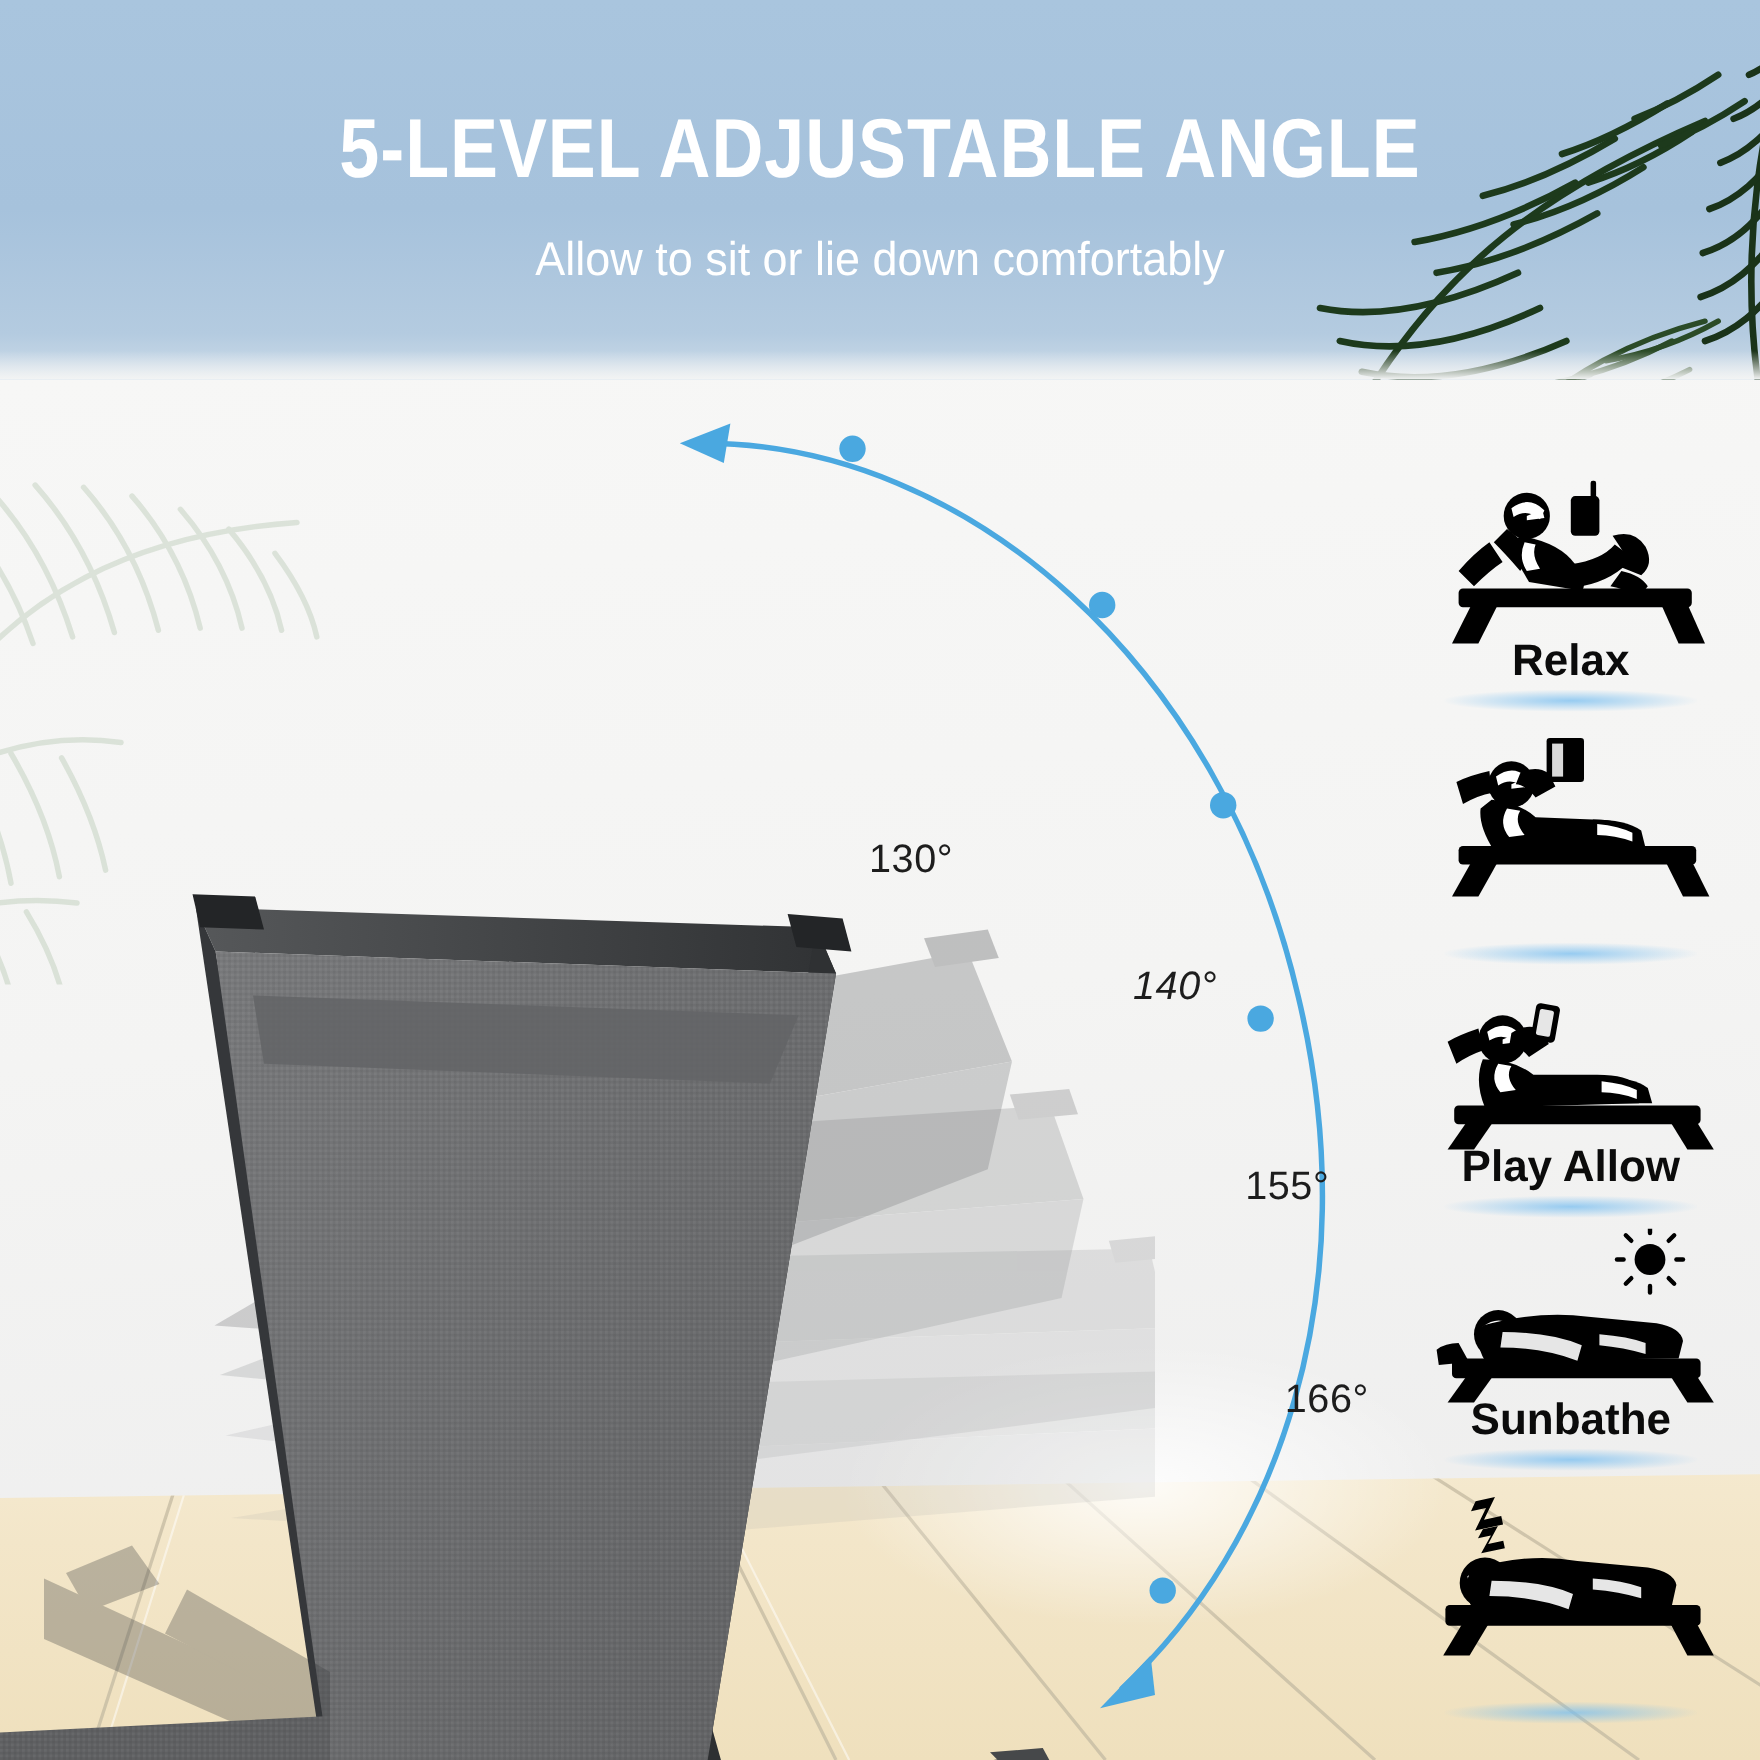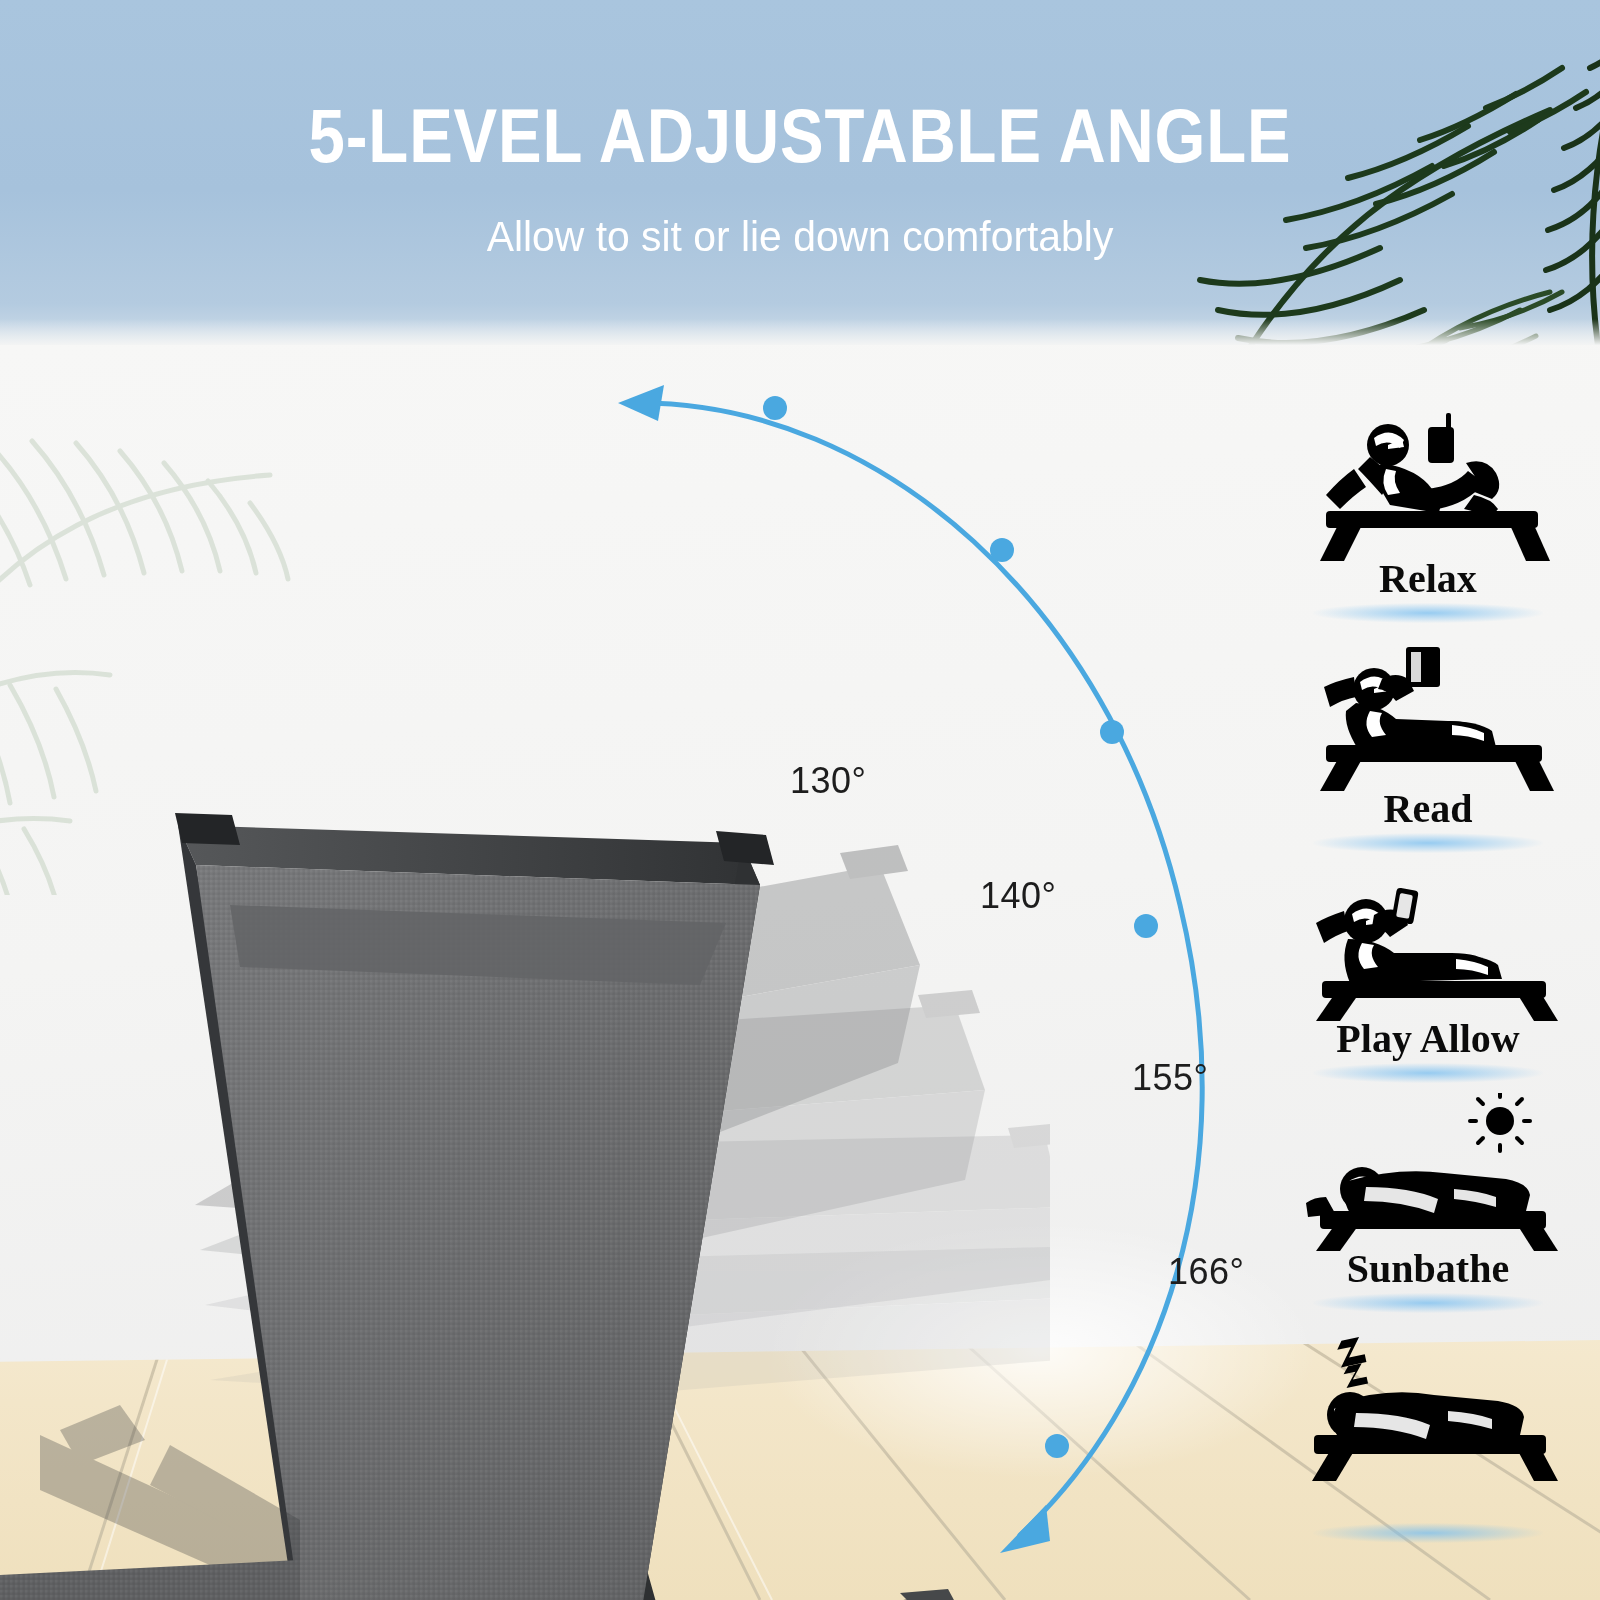"Relax" .icon-col { font-family: Liberation Serif, serif -> none; top: 58px -> 82px }
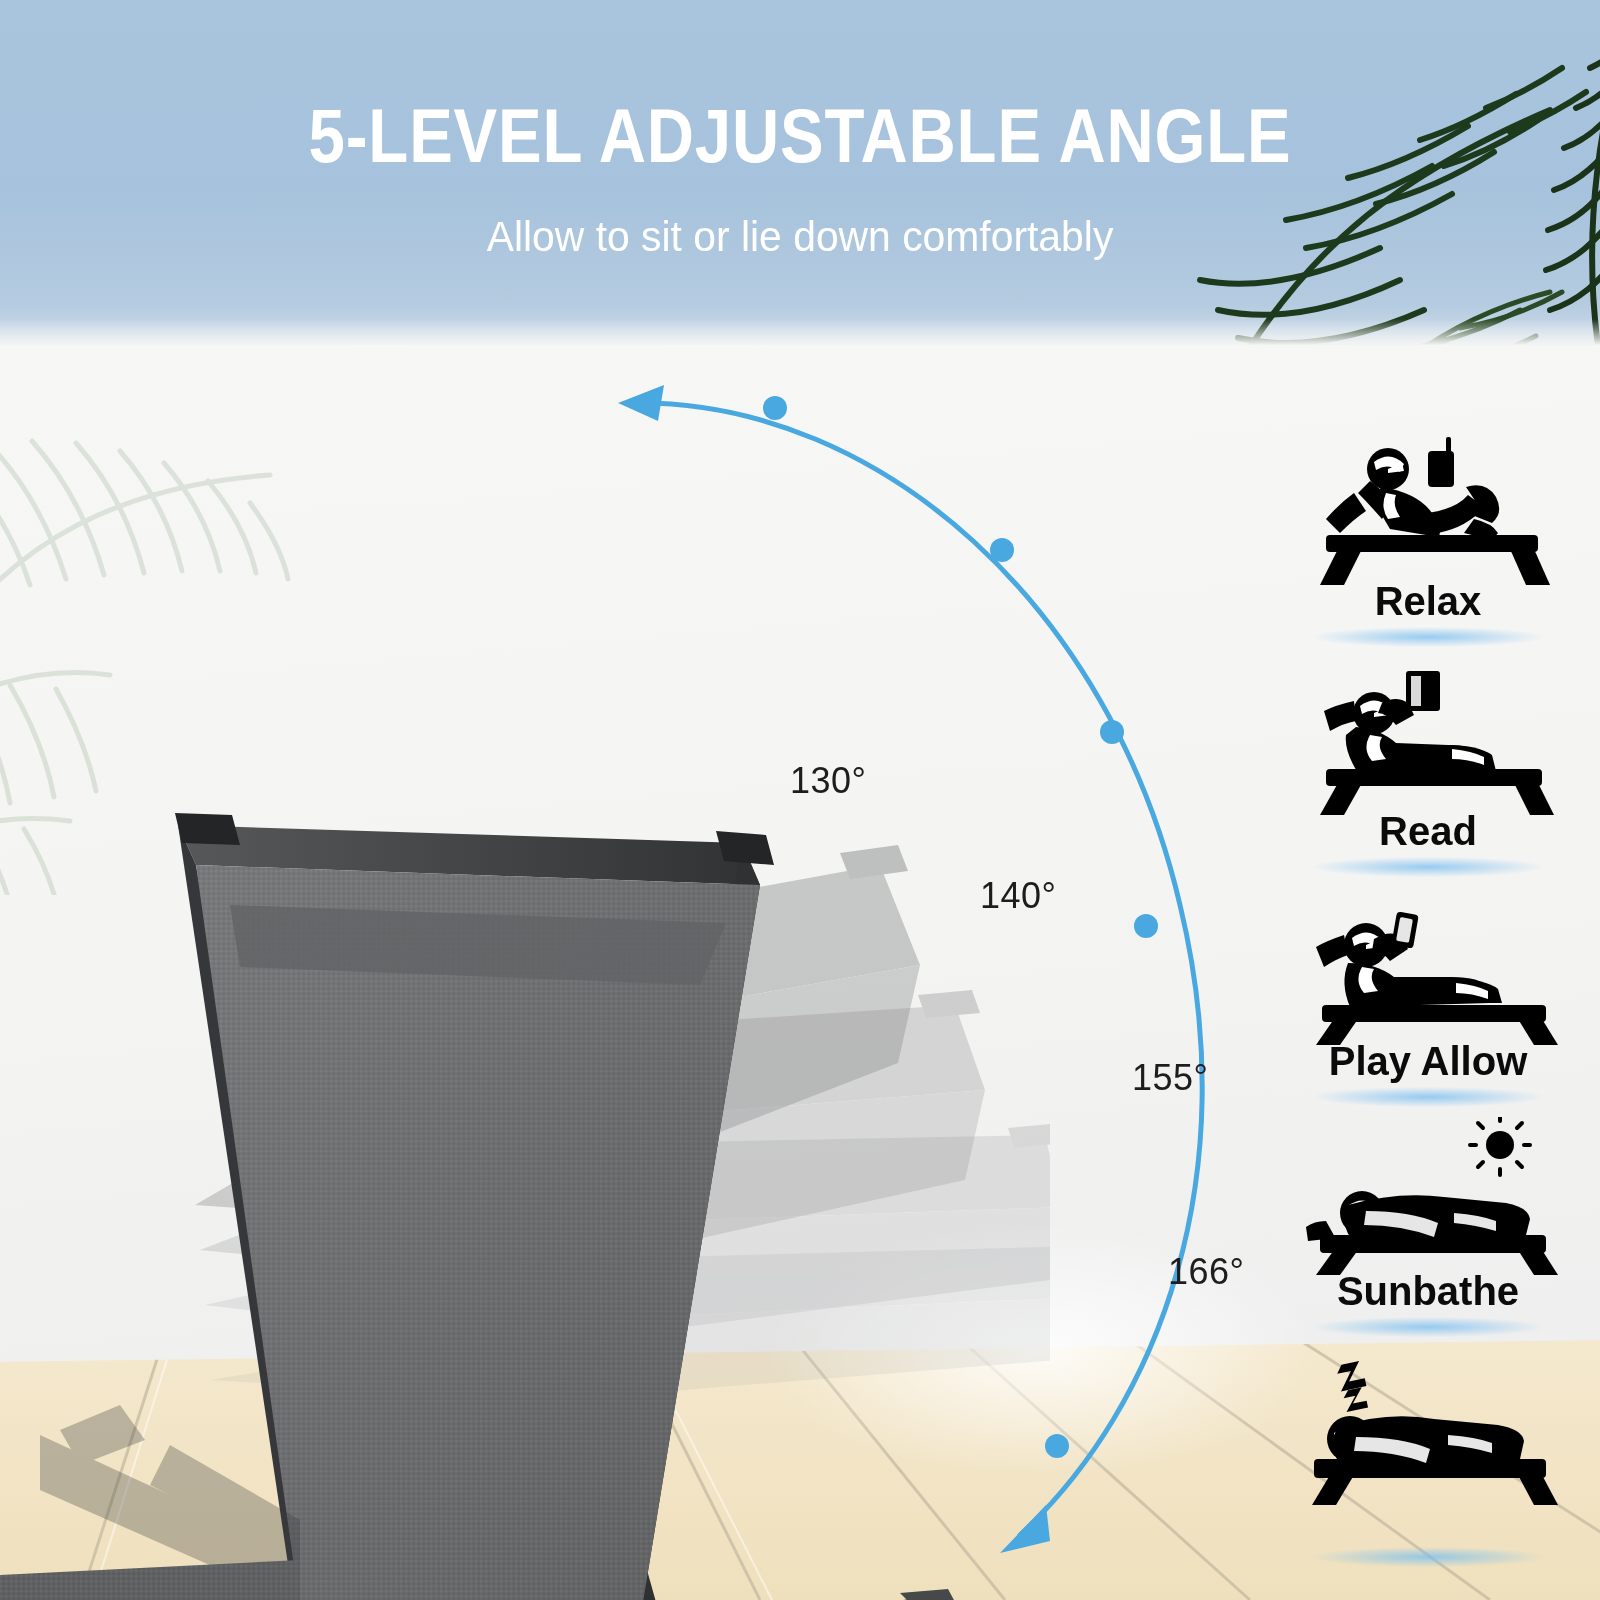"Read" div.icon-label { html: <div>Read</div> -> none }
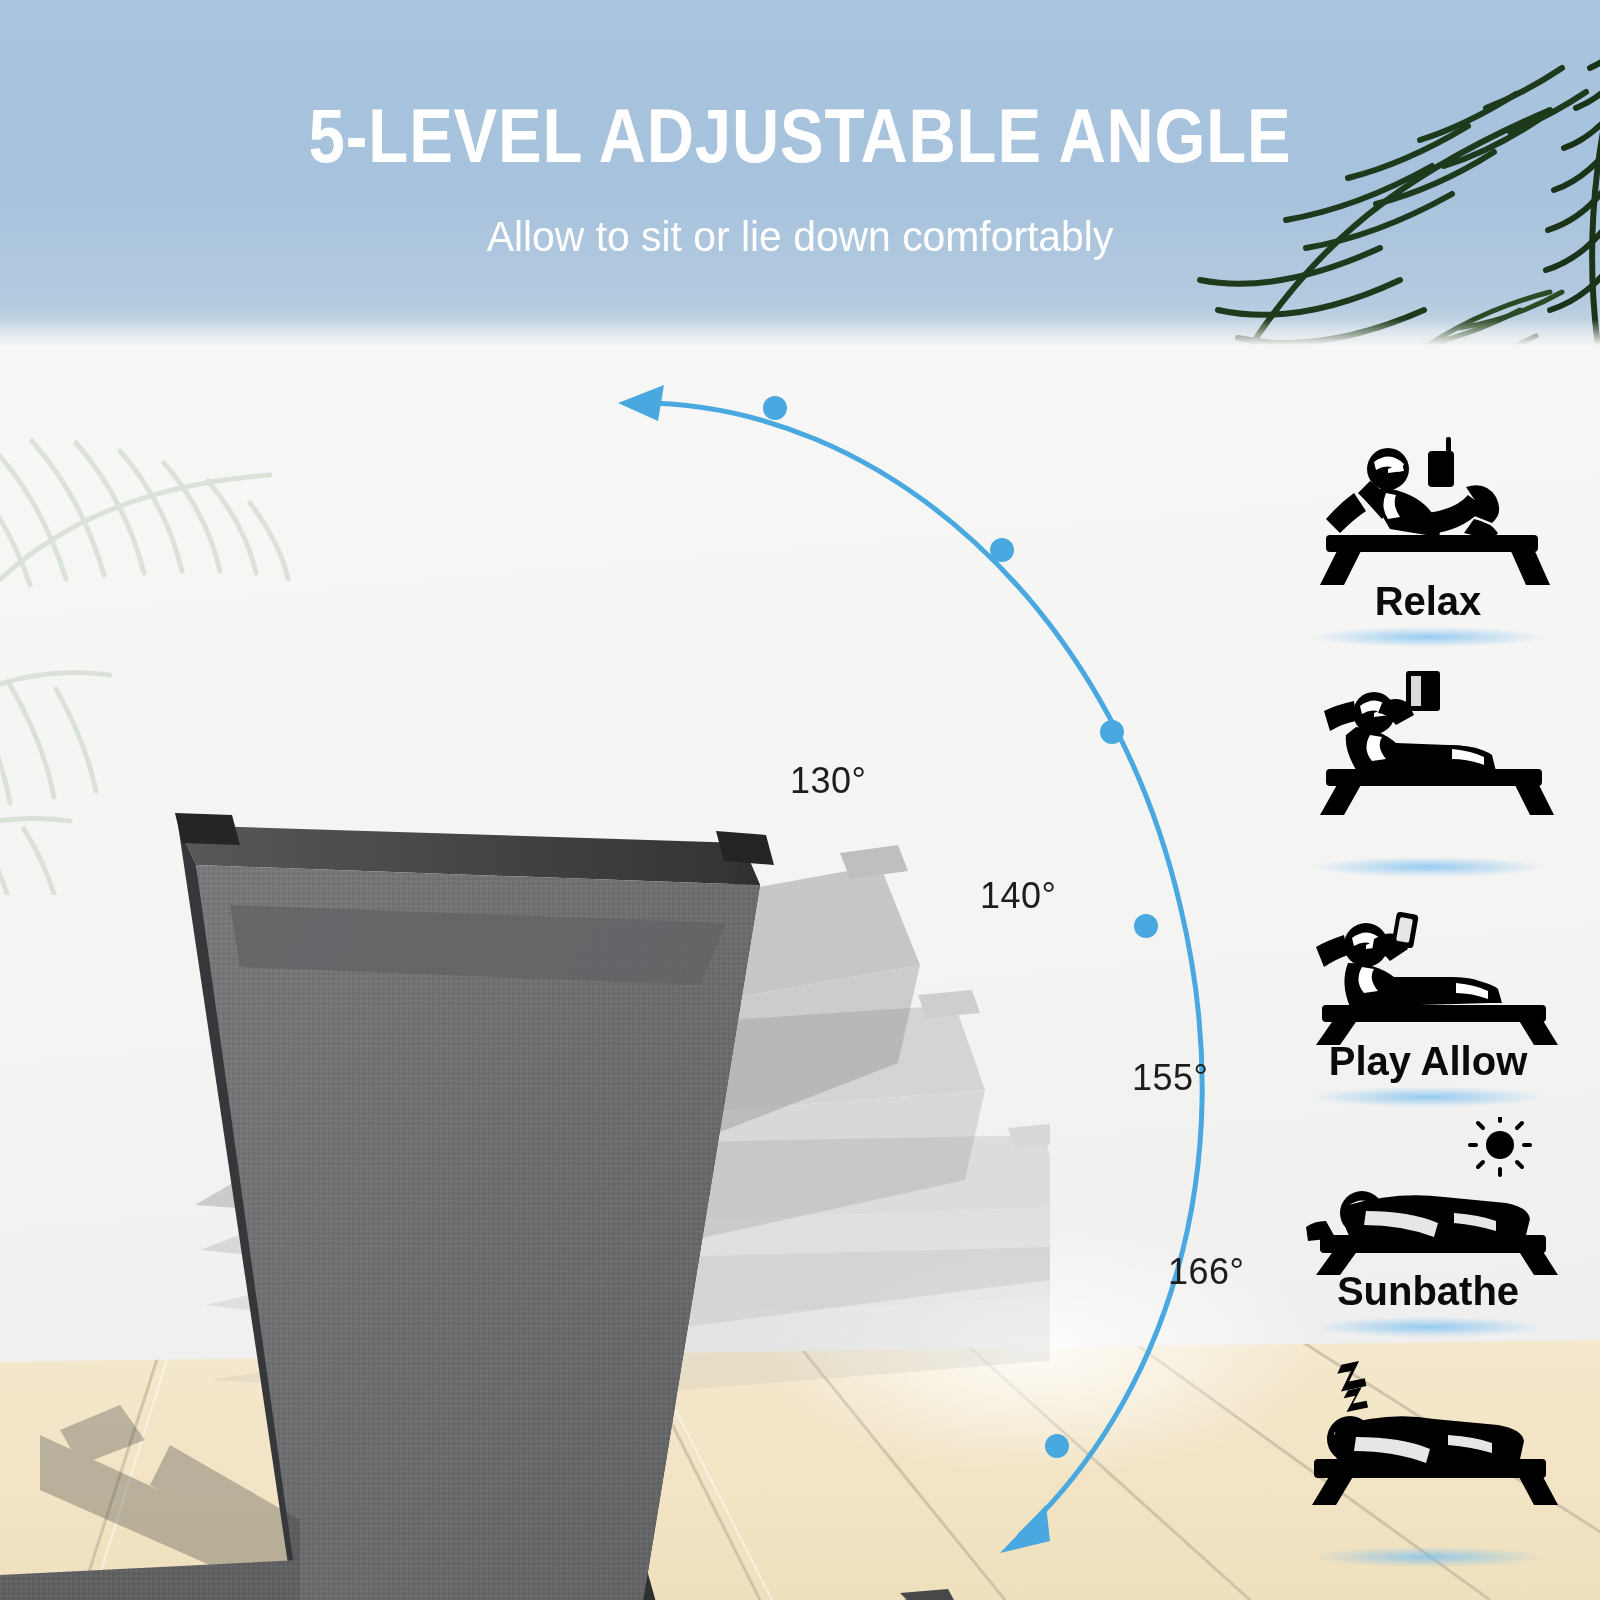"140°" div.ang-label { font-style: none -> italic; left: 980px -> 1030px }
